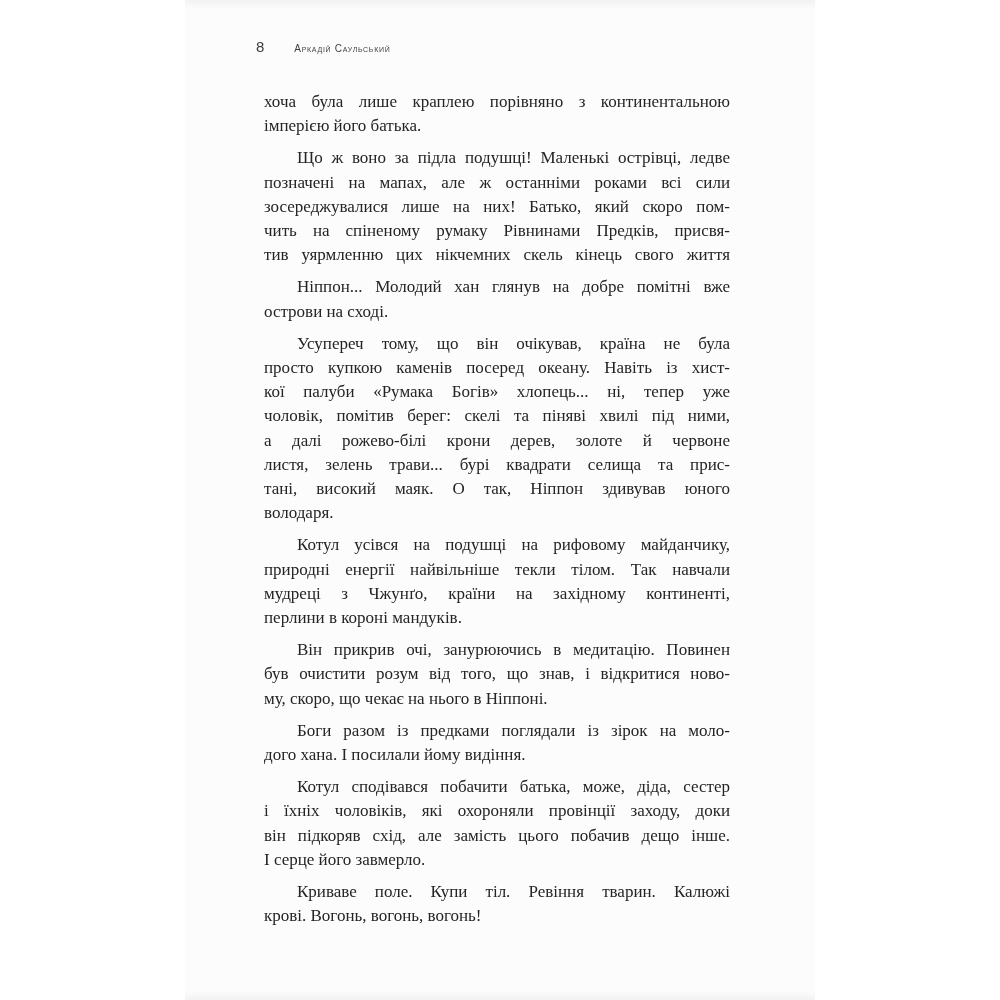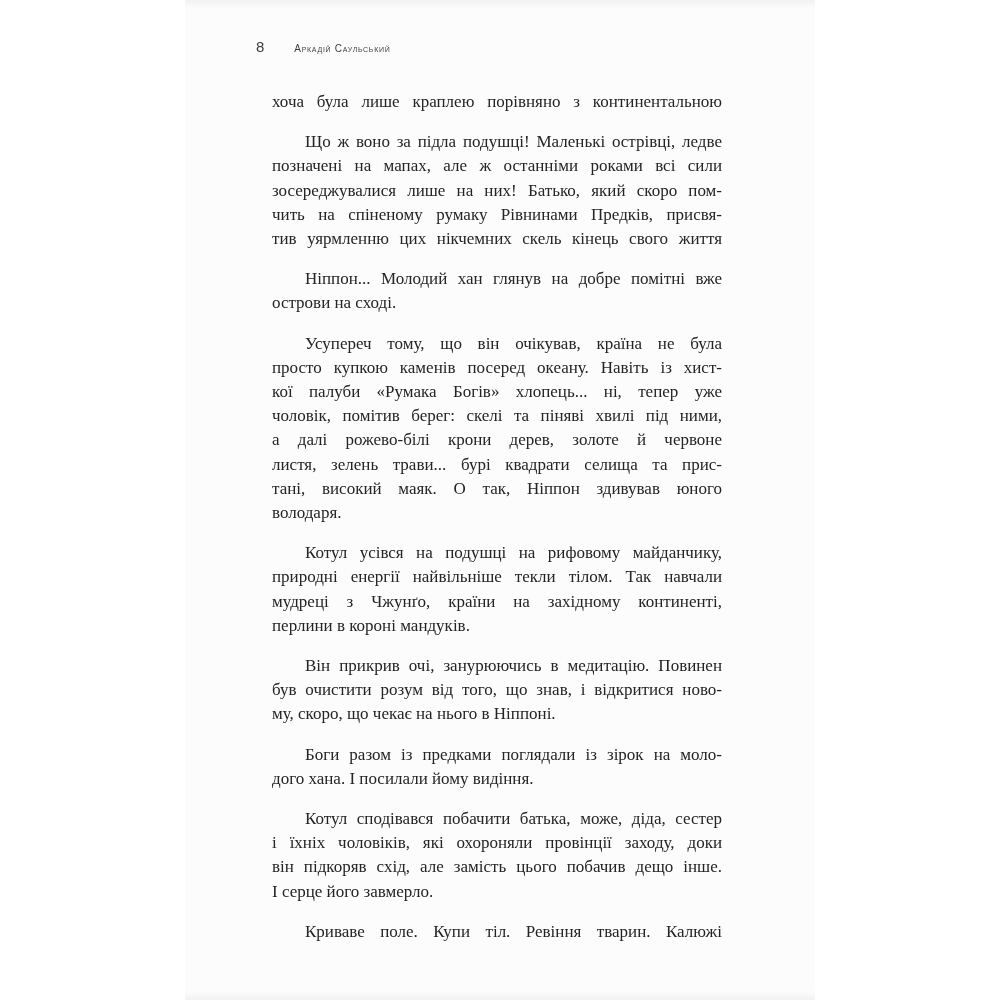"хоча була лише краплею порівняно" .para { margin: 16px -> 8px }
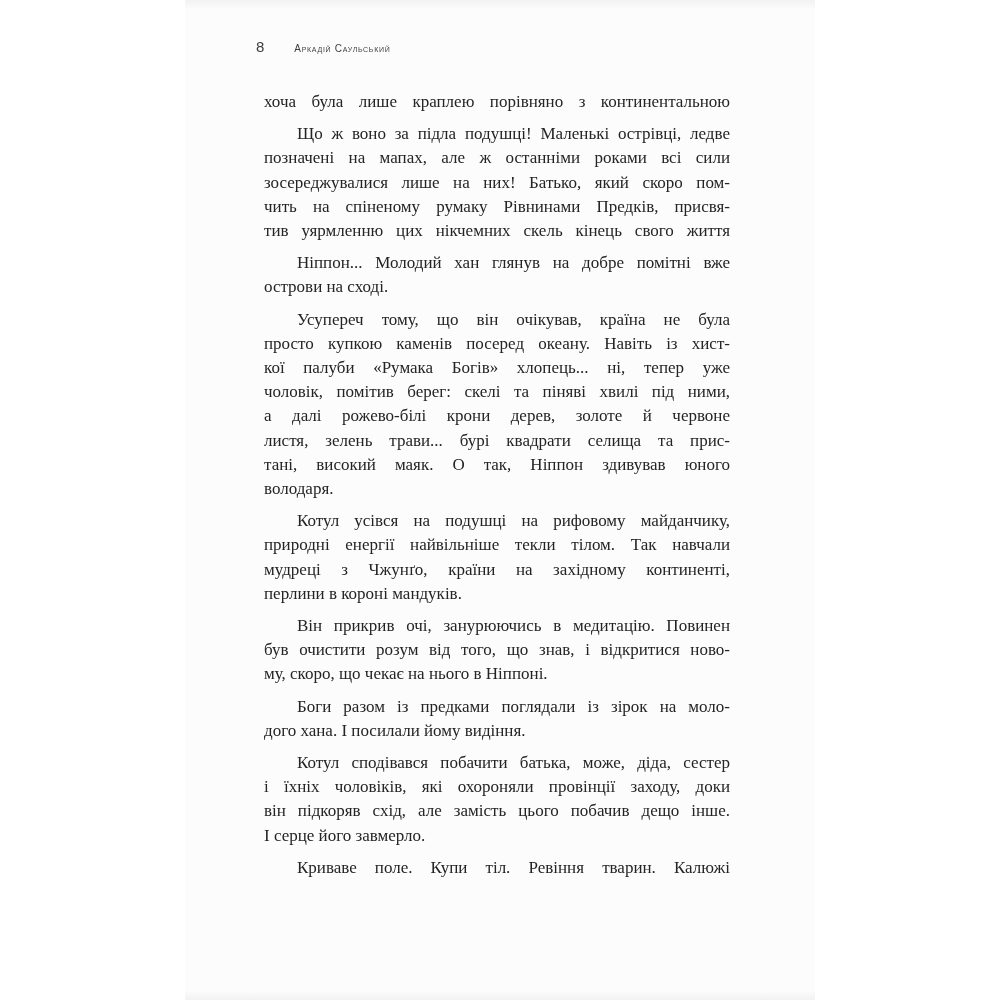"імперією його батька." div.line { html: none -> <div>імперією його батька.</div> }
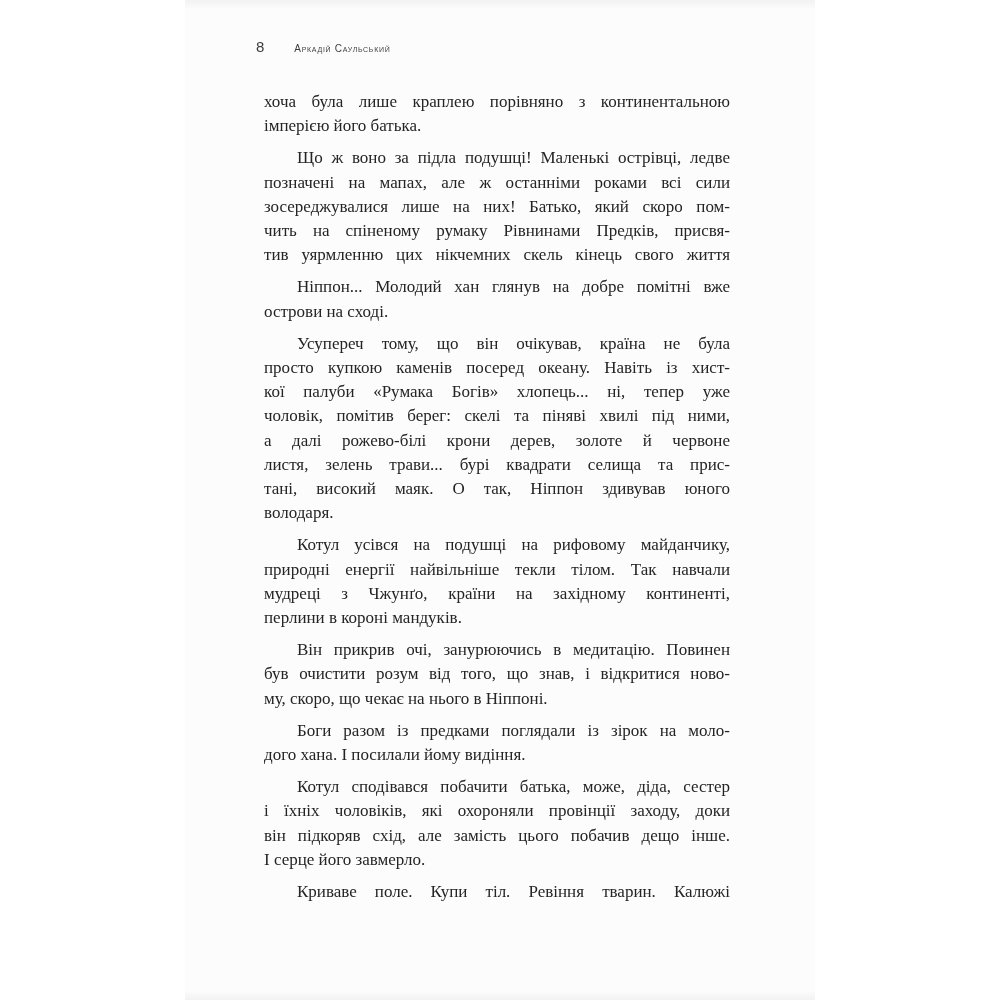"крові. Вогонь, вогонь, вогонь!" div.line { html: none -> <div>крові. Вогонь, вогонь, вогонь!</div> }
